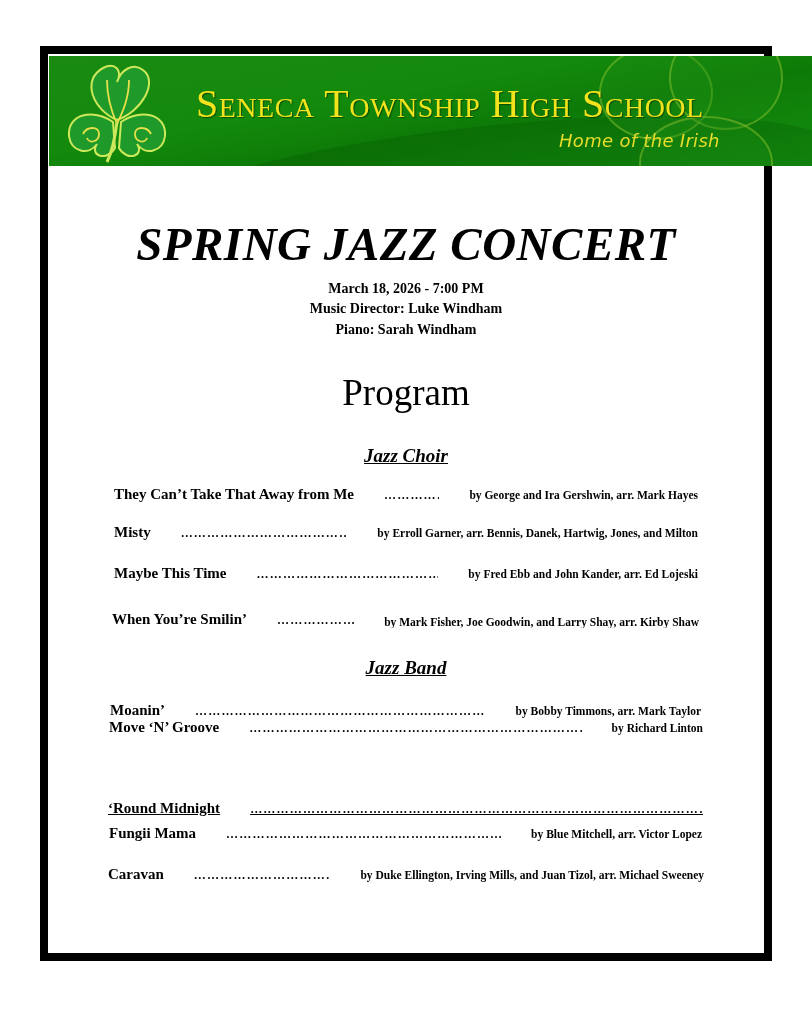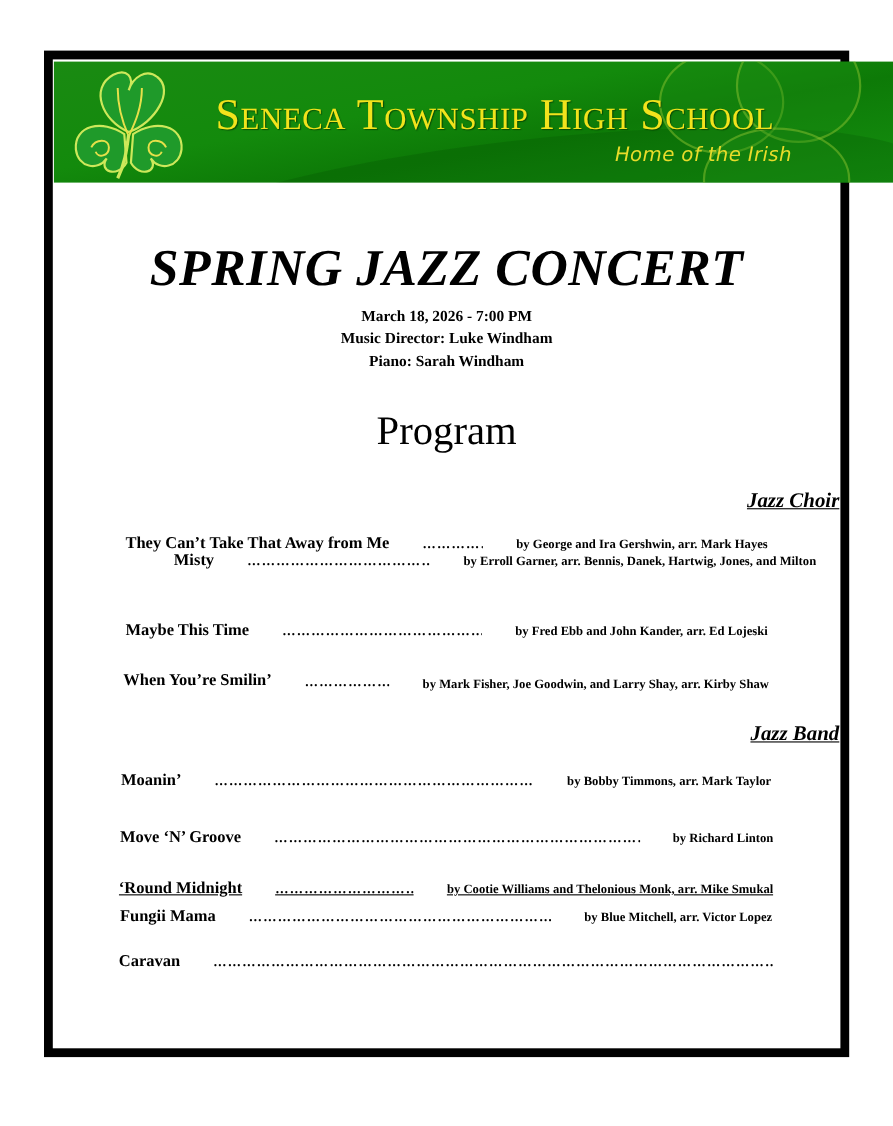"Jazz Choir" .section-heading { text-align: right -> none }
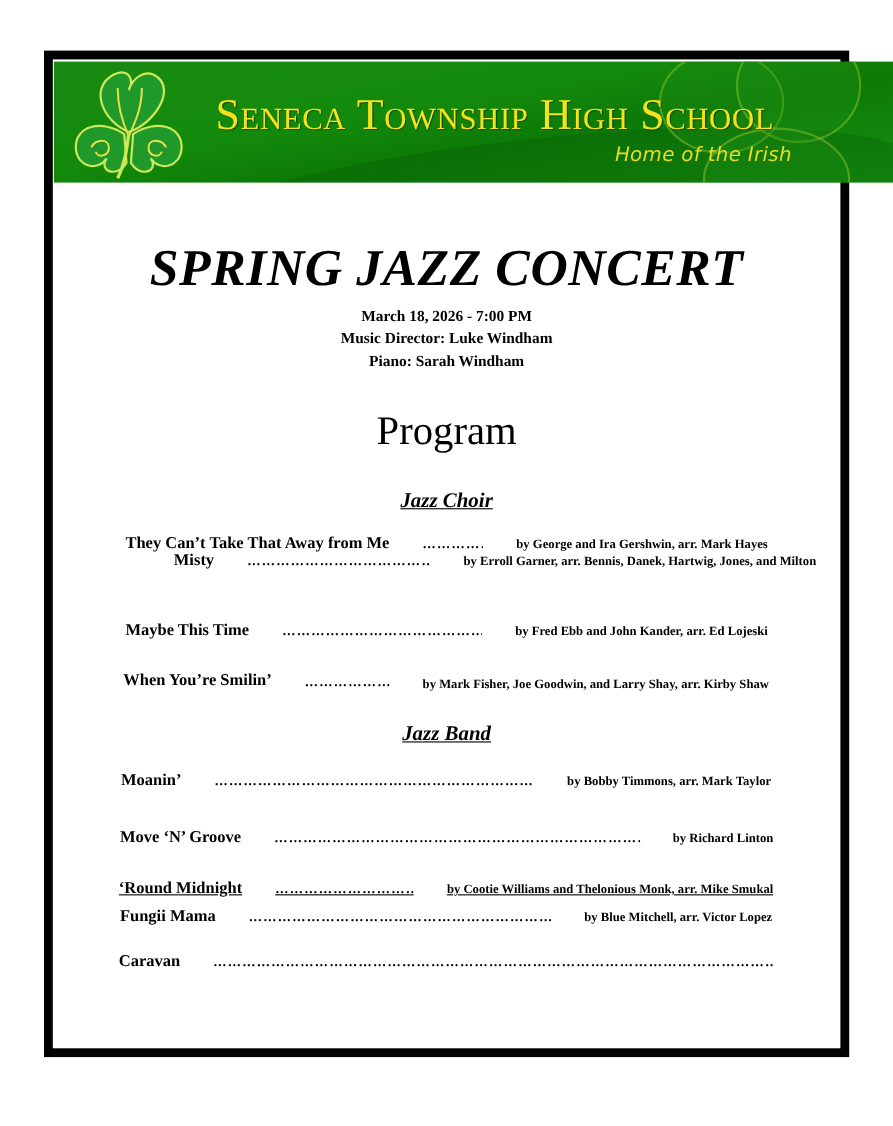"Misty" div.row { margin-left: 44px -> none; top: 502px -> 524px }
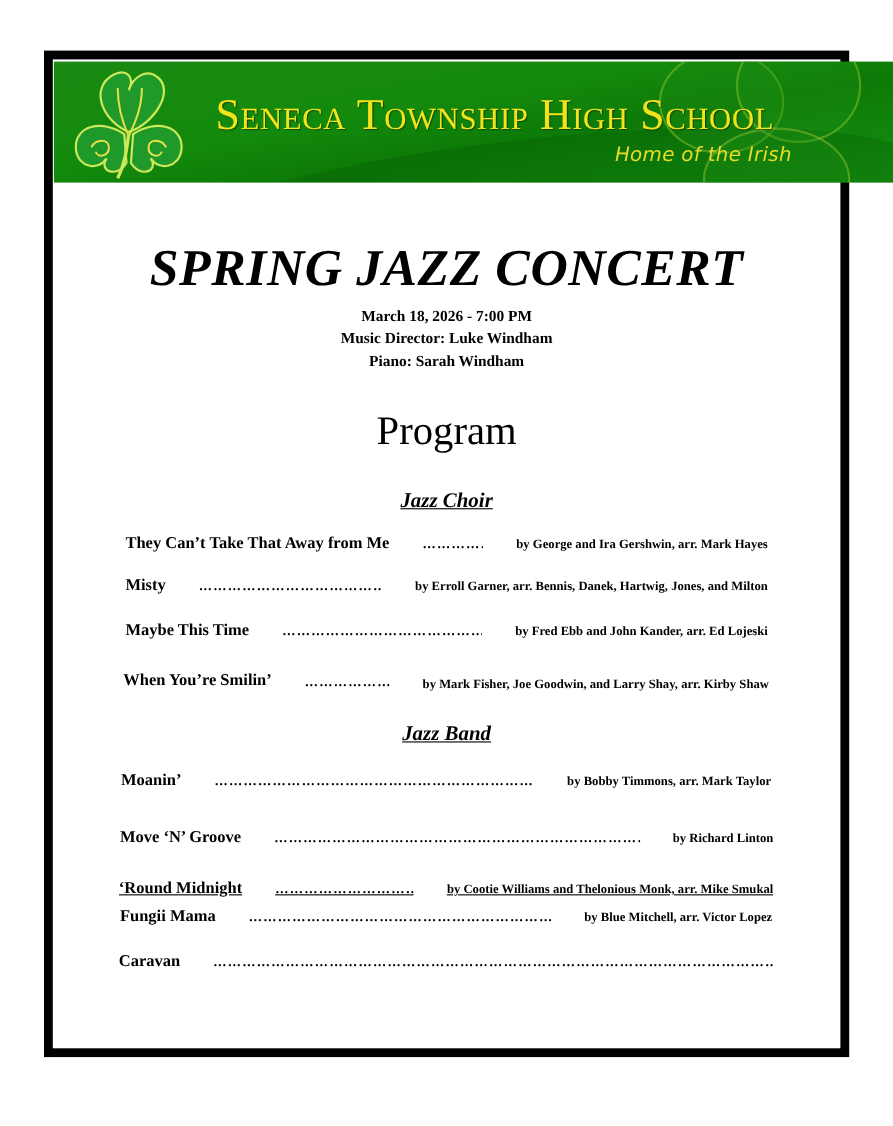"Move ‘N’ Groove" div.row { top: 753px -> 719px }
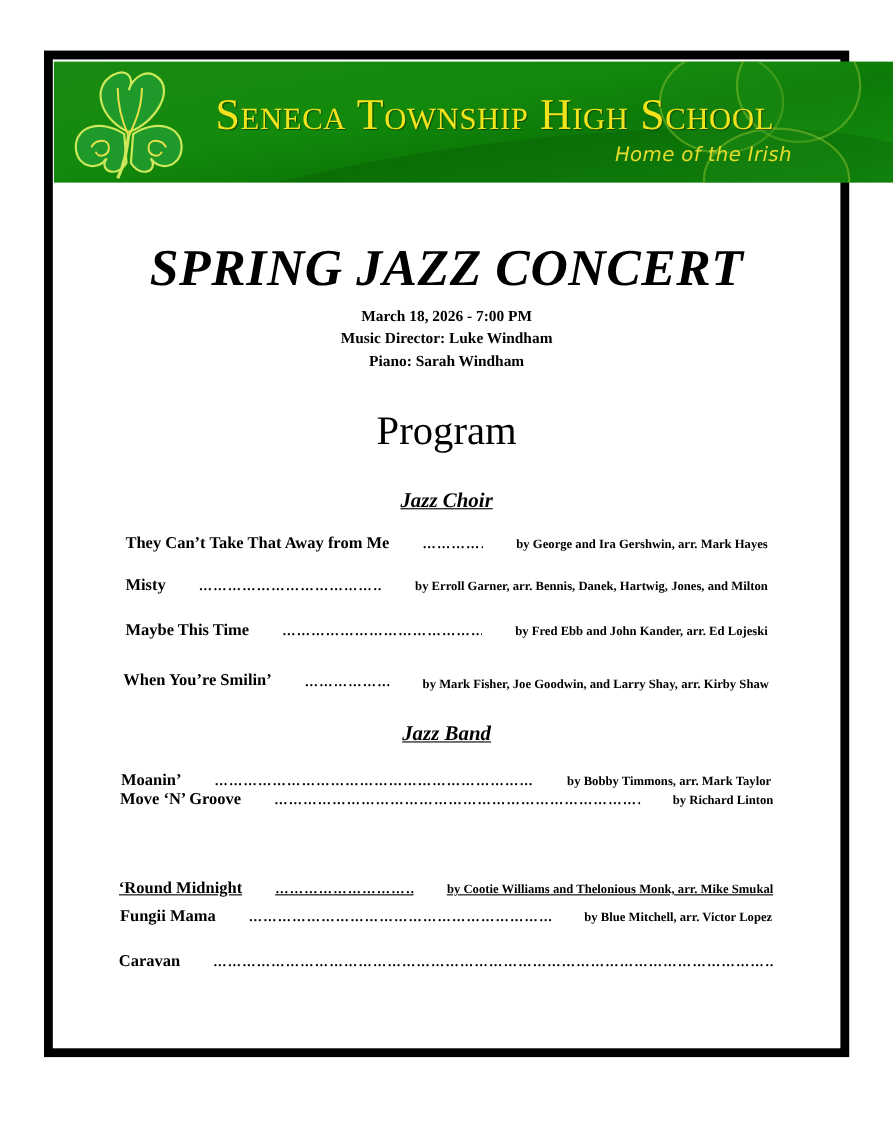"by Cootie Williams and Thelonious" span.composer { html: <span>by Cootie Williams and Thelonious Monk, arr. Mike Smukal</span> -> none }
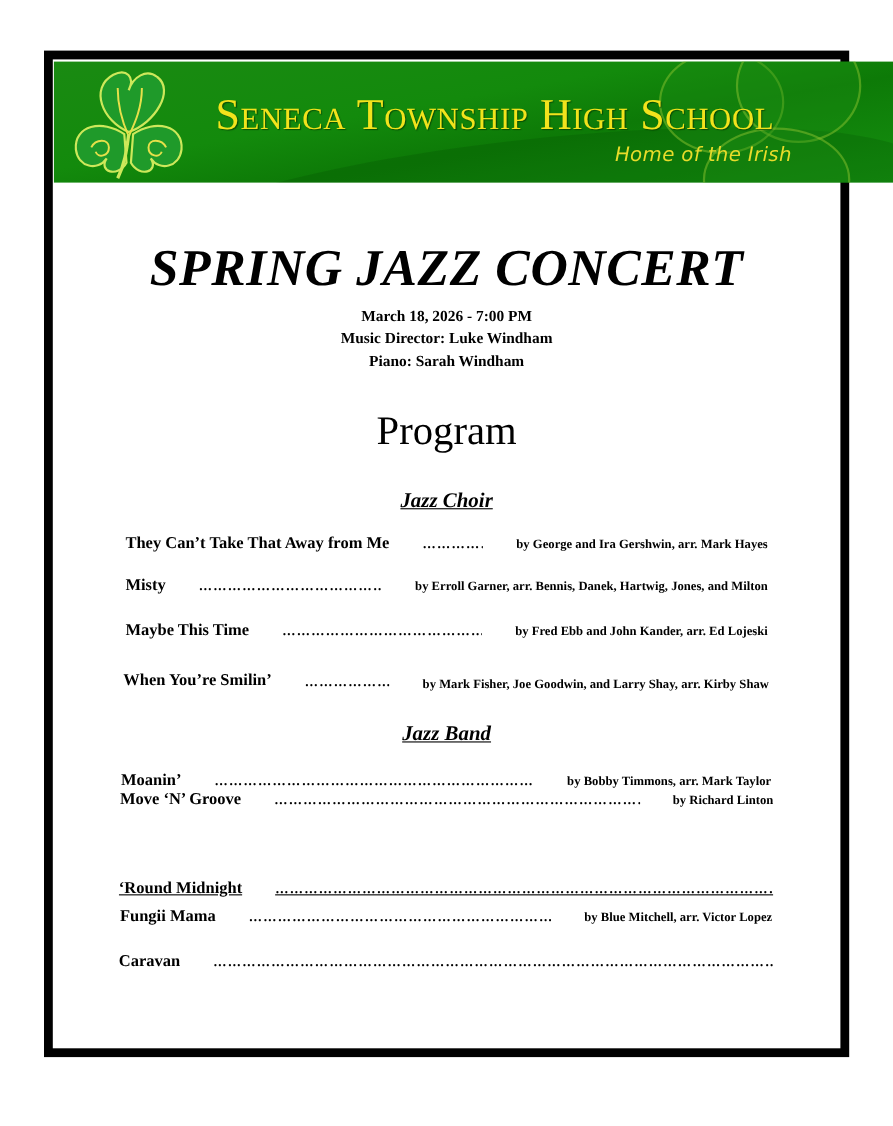"by Duke Ellington, Irving Mills," span.composer { html: none -> <span>by Duke Ellington, Irving Mills, and Juan Tizol, arr. Michael Sweeney</span> }
